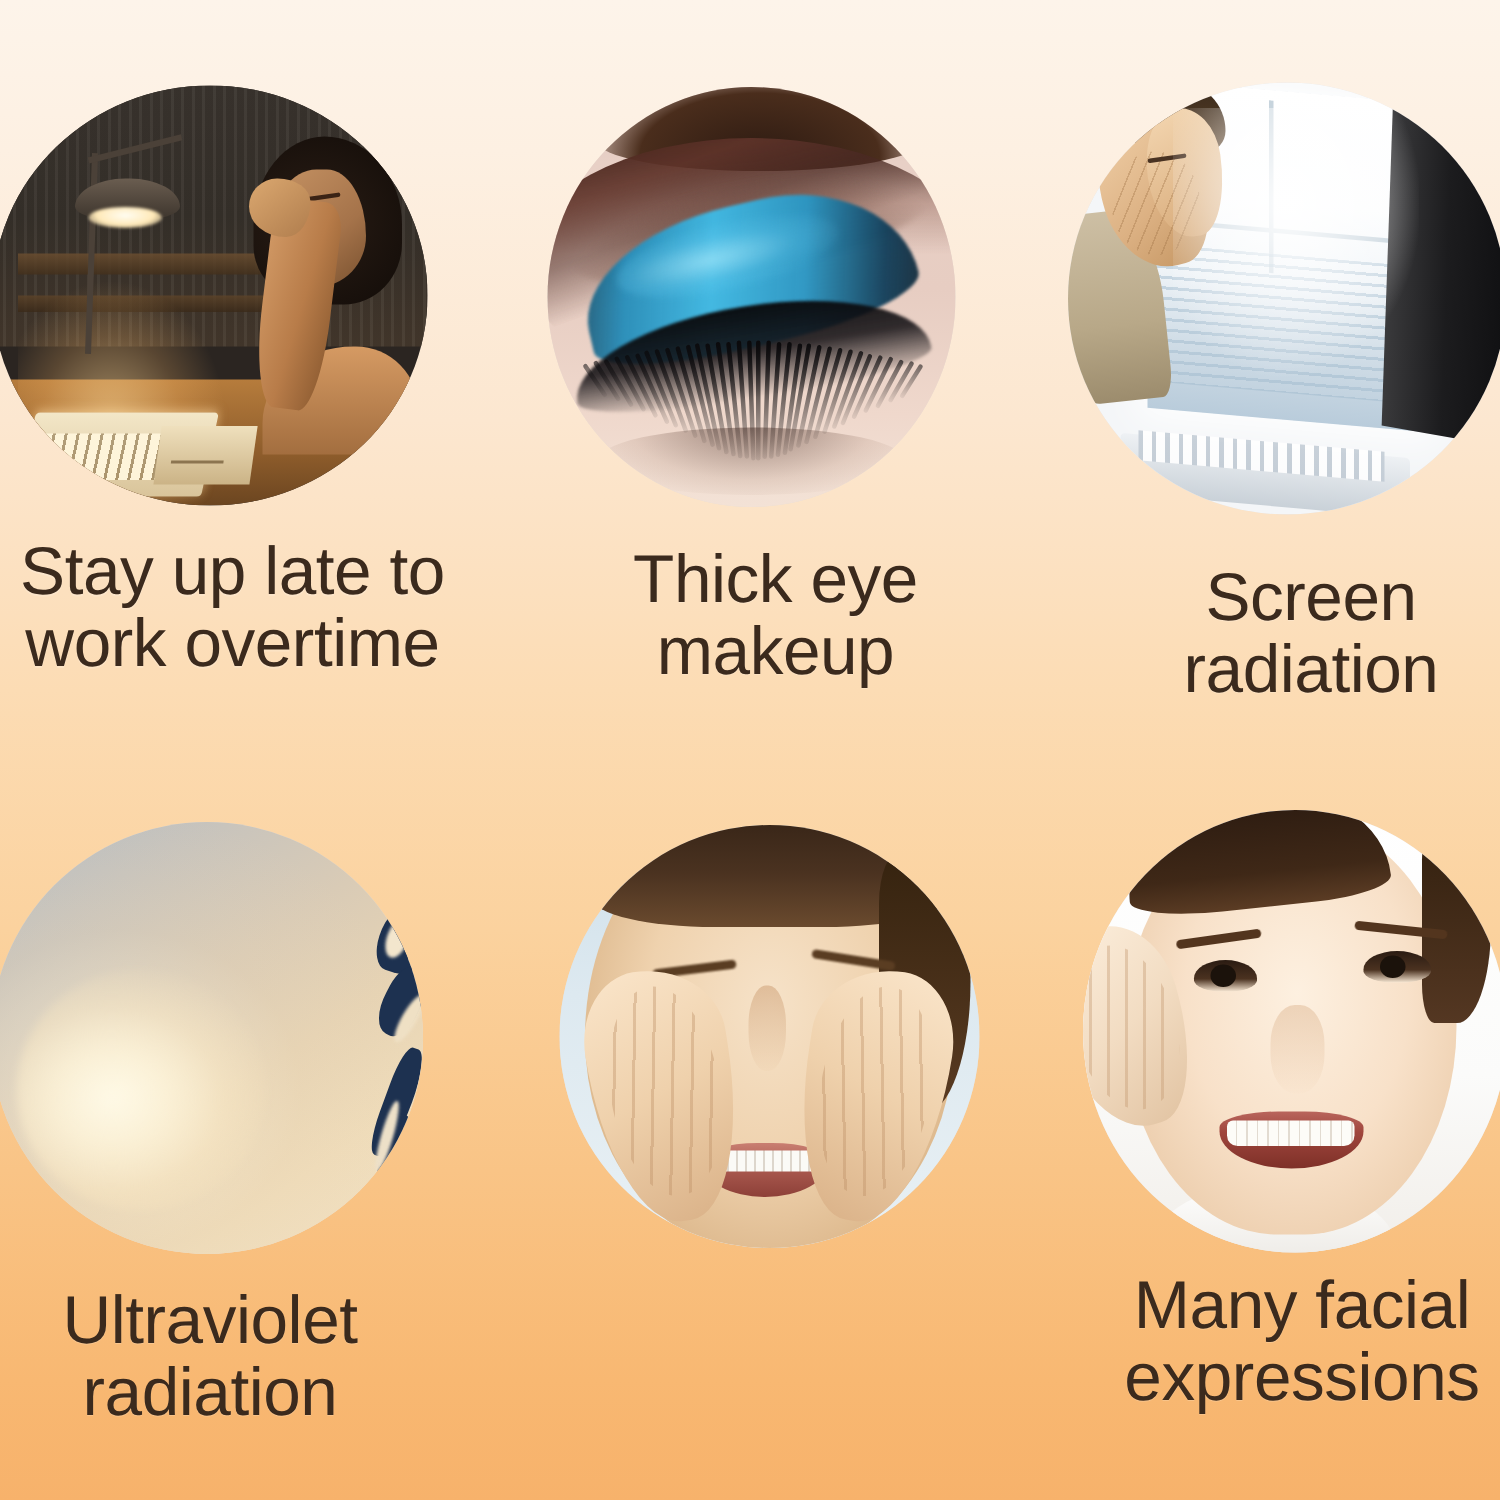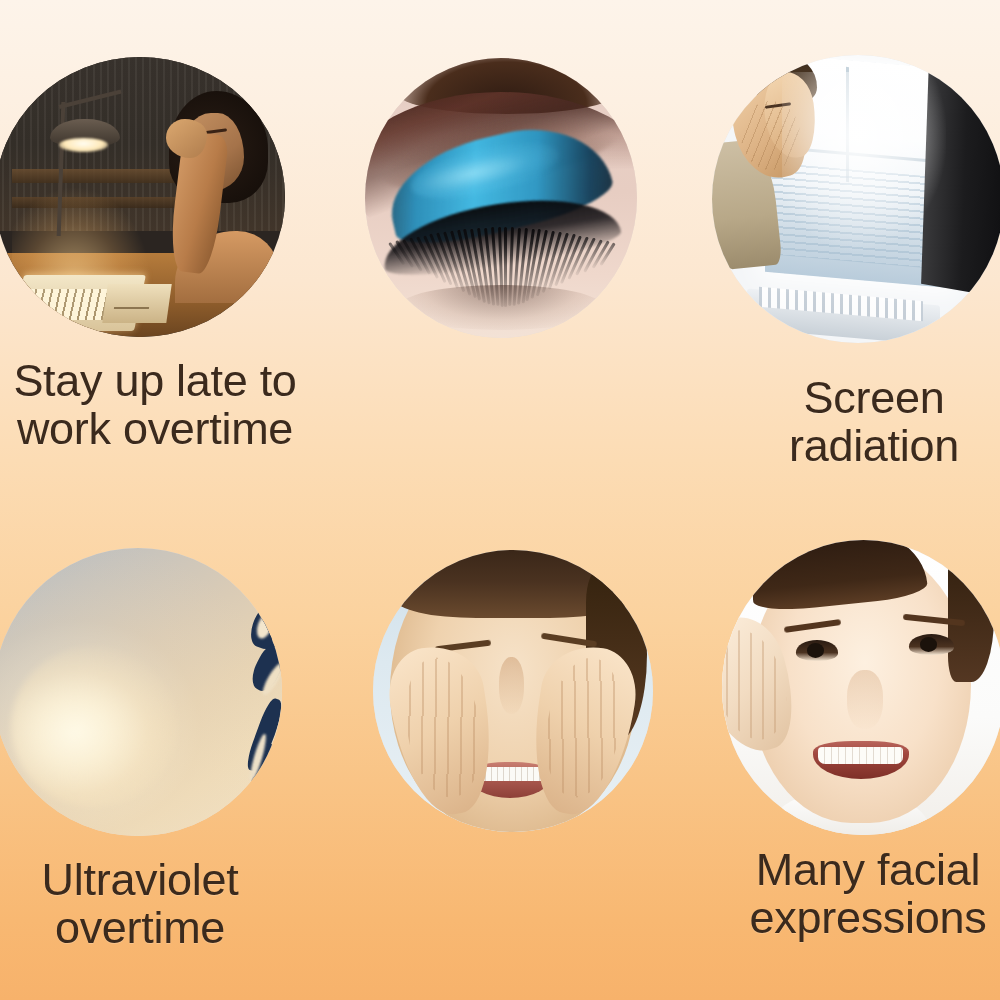"Thick eye" div.caption { html: none -> <div>Thick eye makeup</div> }
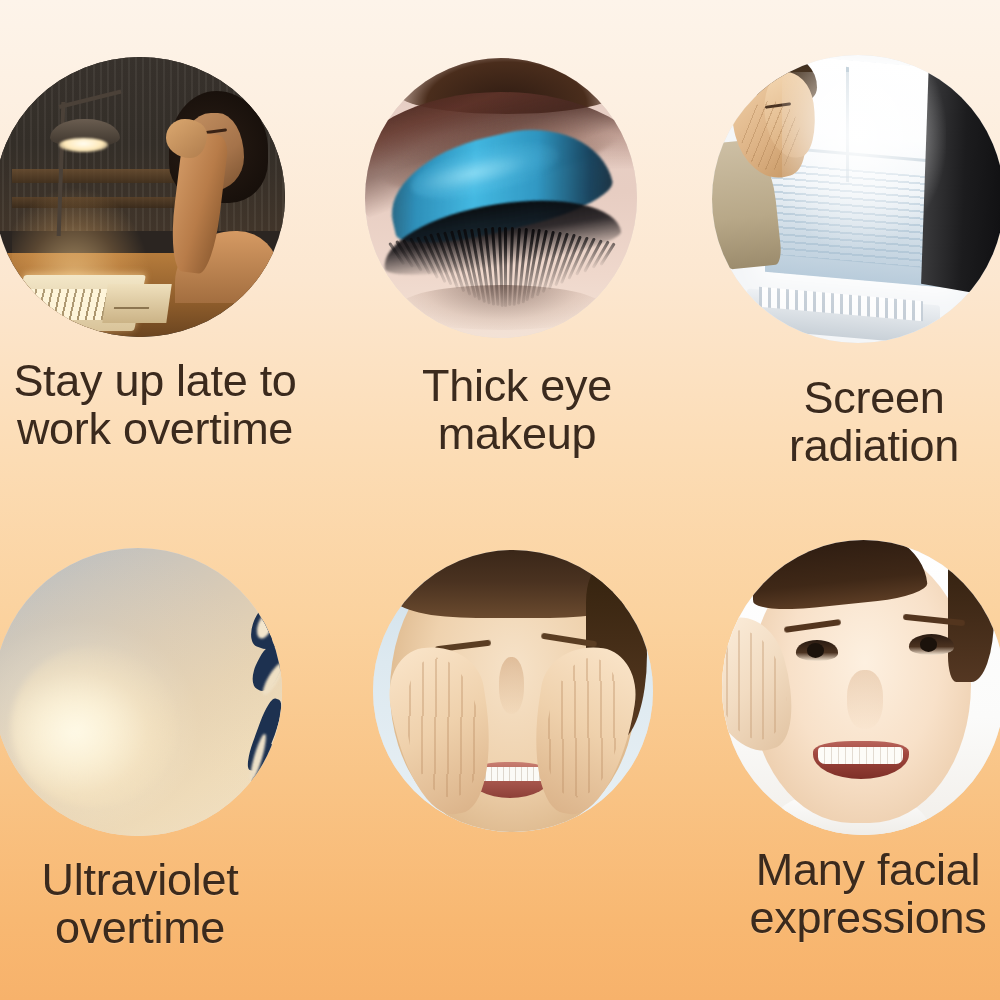"Ultraviolet" div.caption { text: overtime -> radiation }
